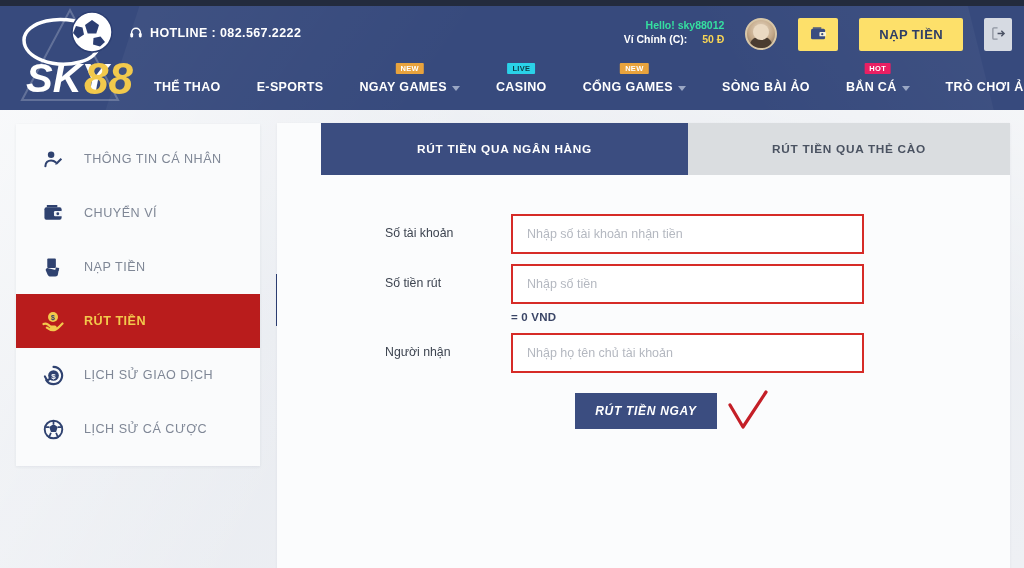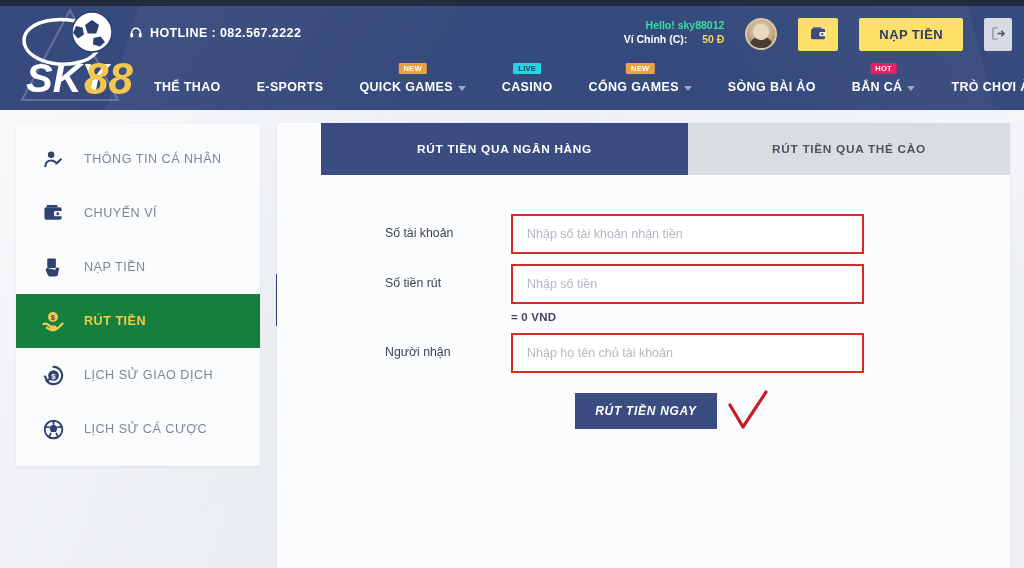"QUICK GAMES" span { text: QUICK -> NGAY }
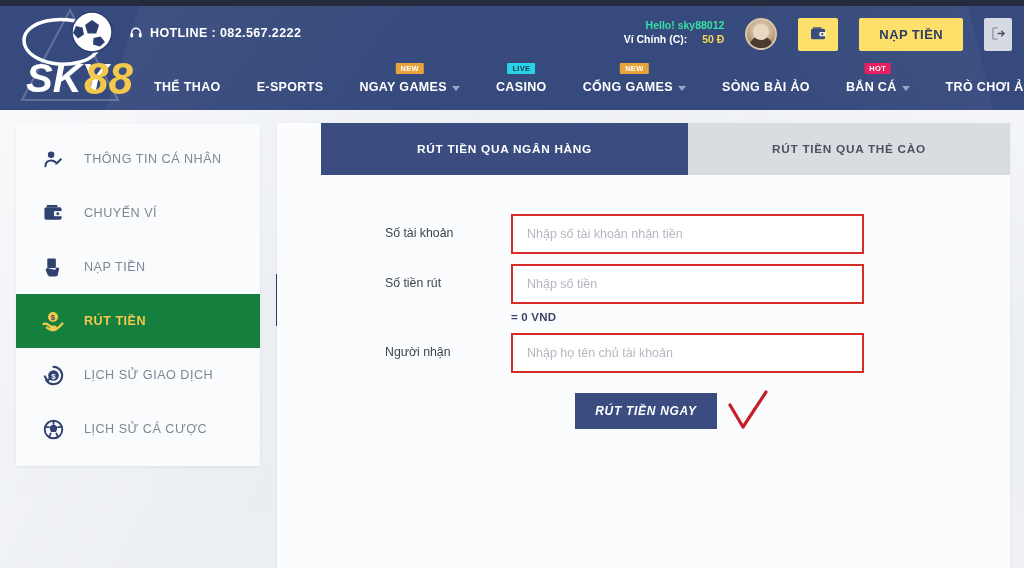"RÚT TIỀN" .side-item.active { background: #15803d -> #b91c1c }
